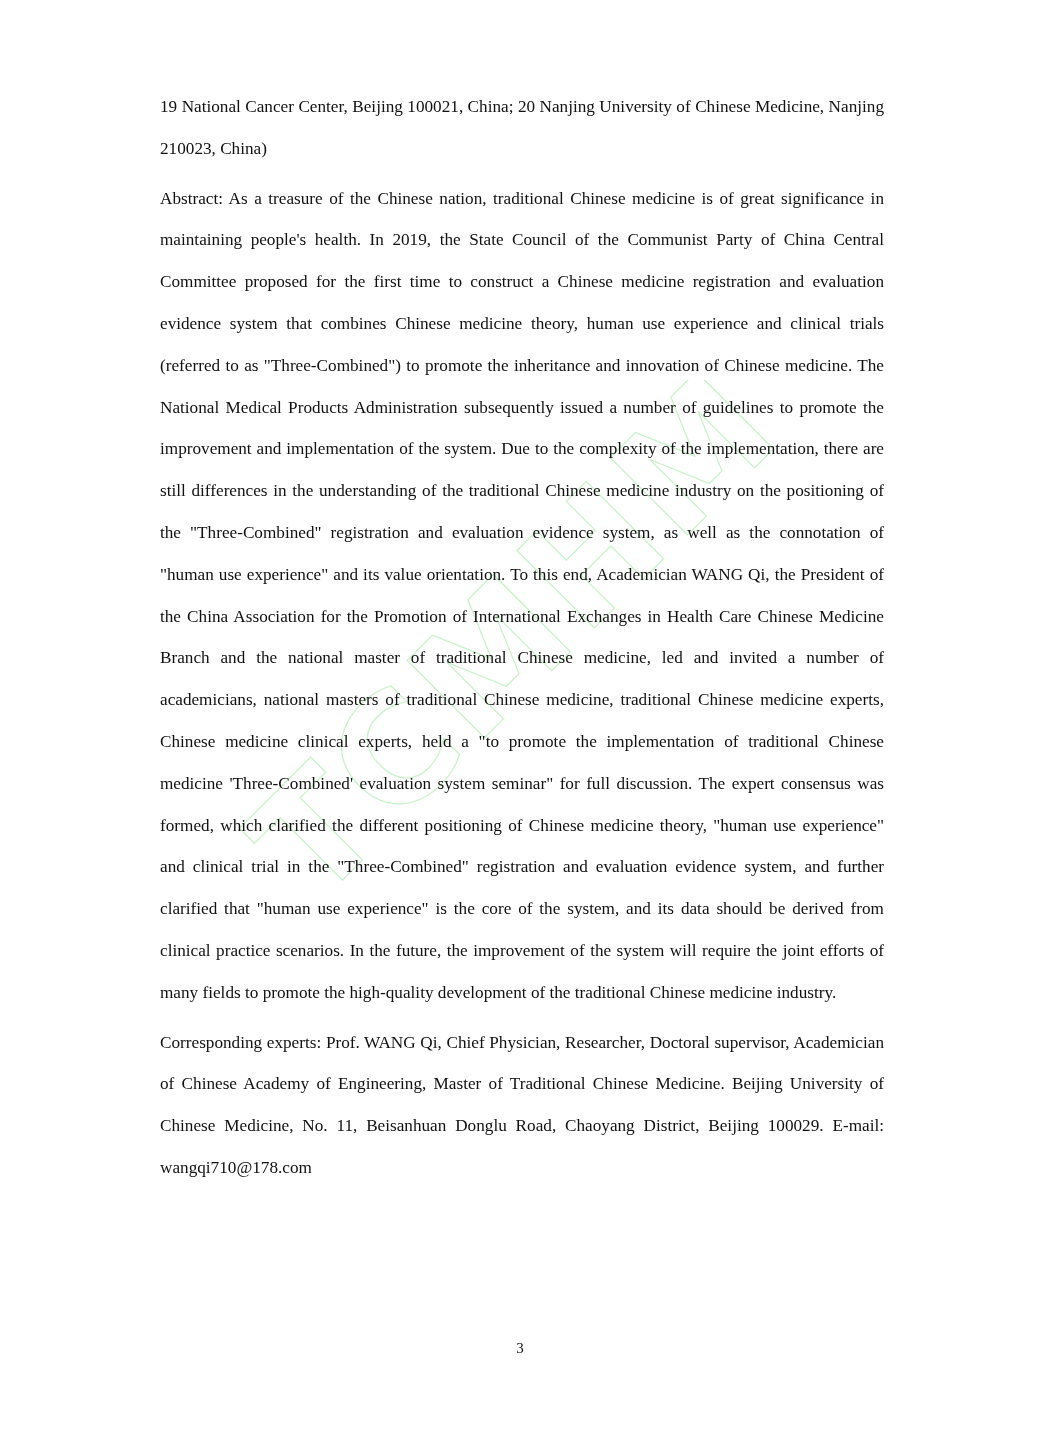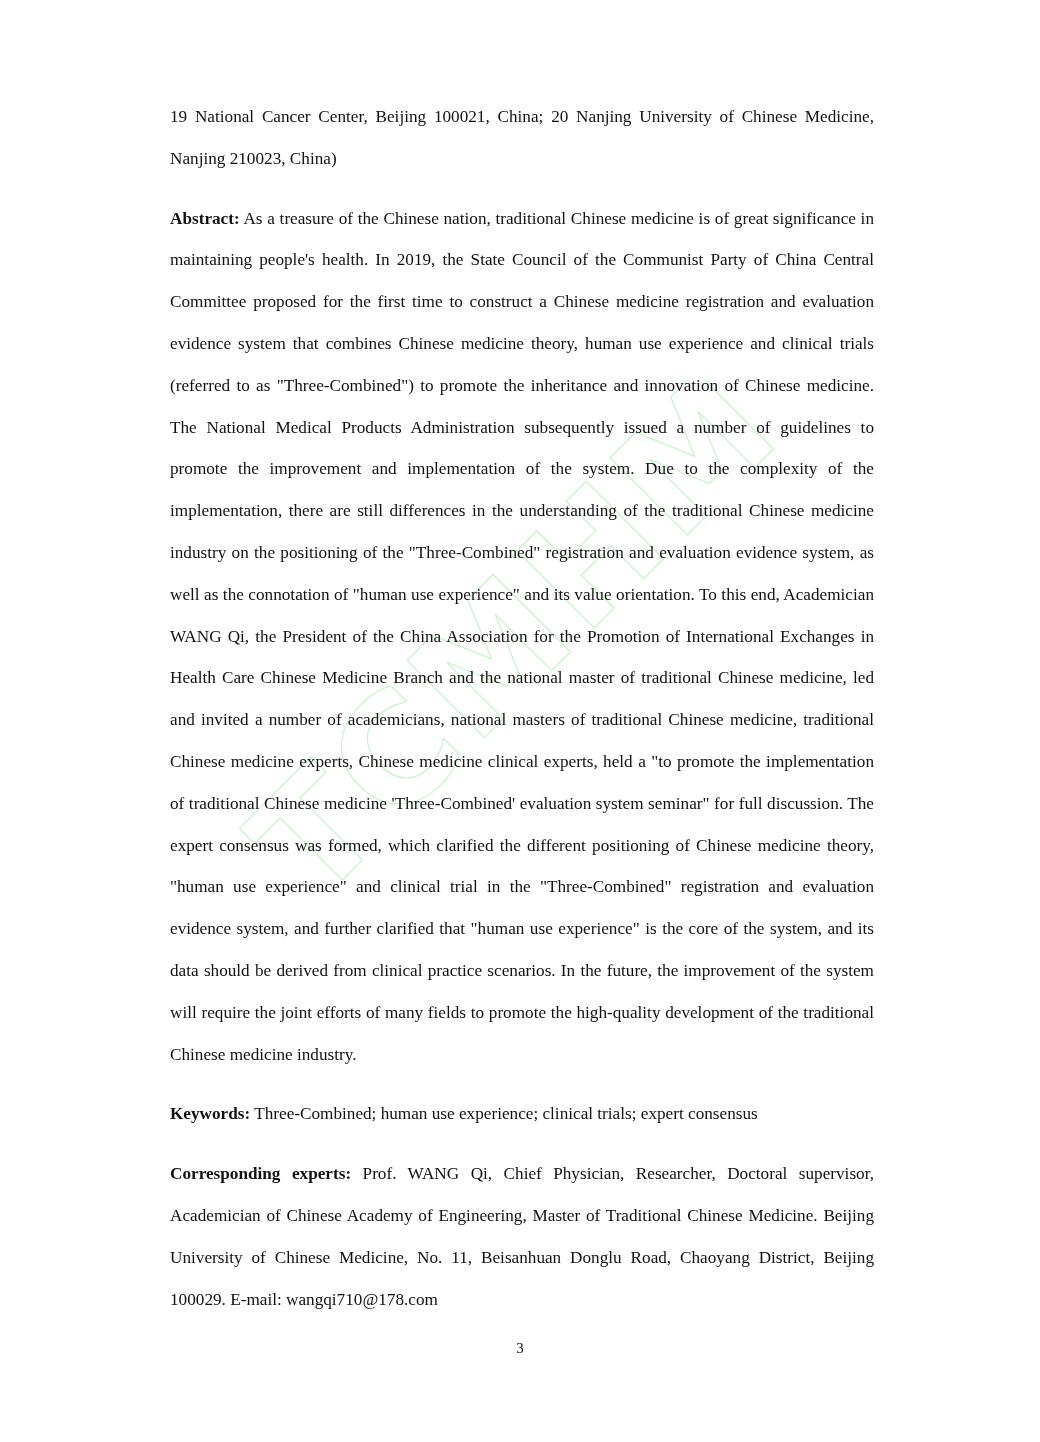"19 National Cancer Center, Beijing" .para { margin: 18px -> 8px }
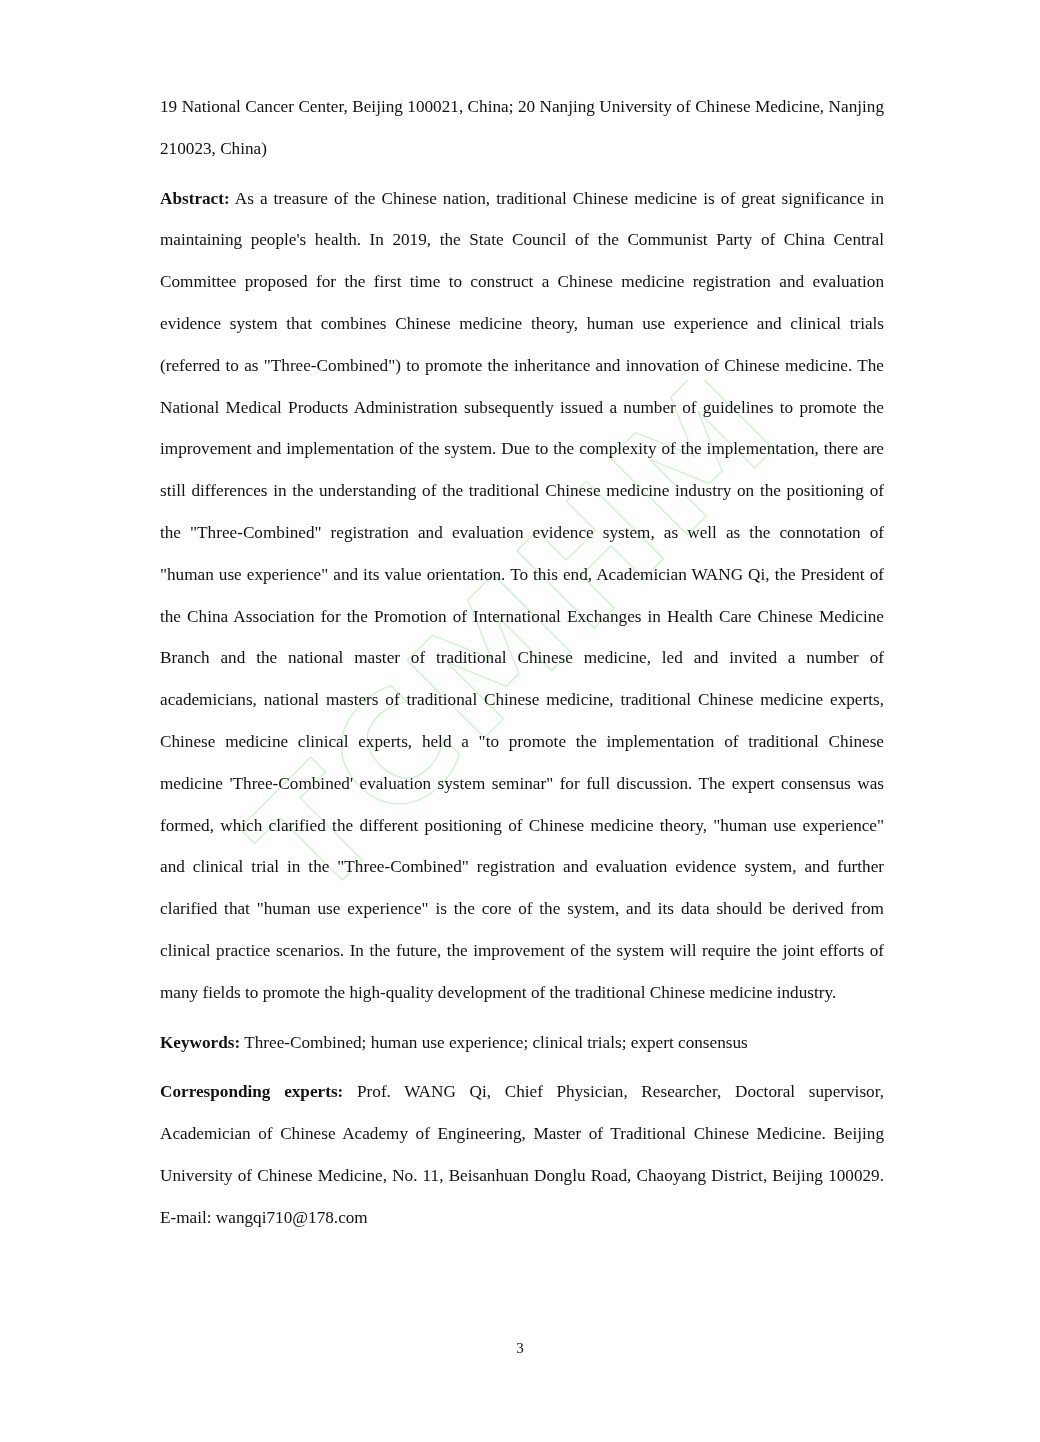"Abstract:" .lbl { font-weight: bold -> normal }
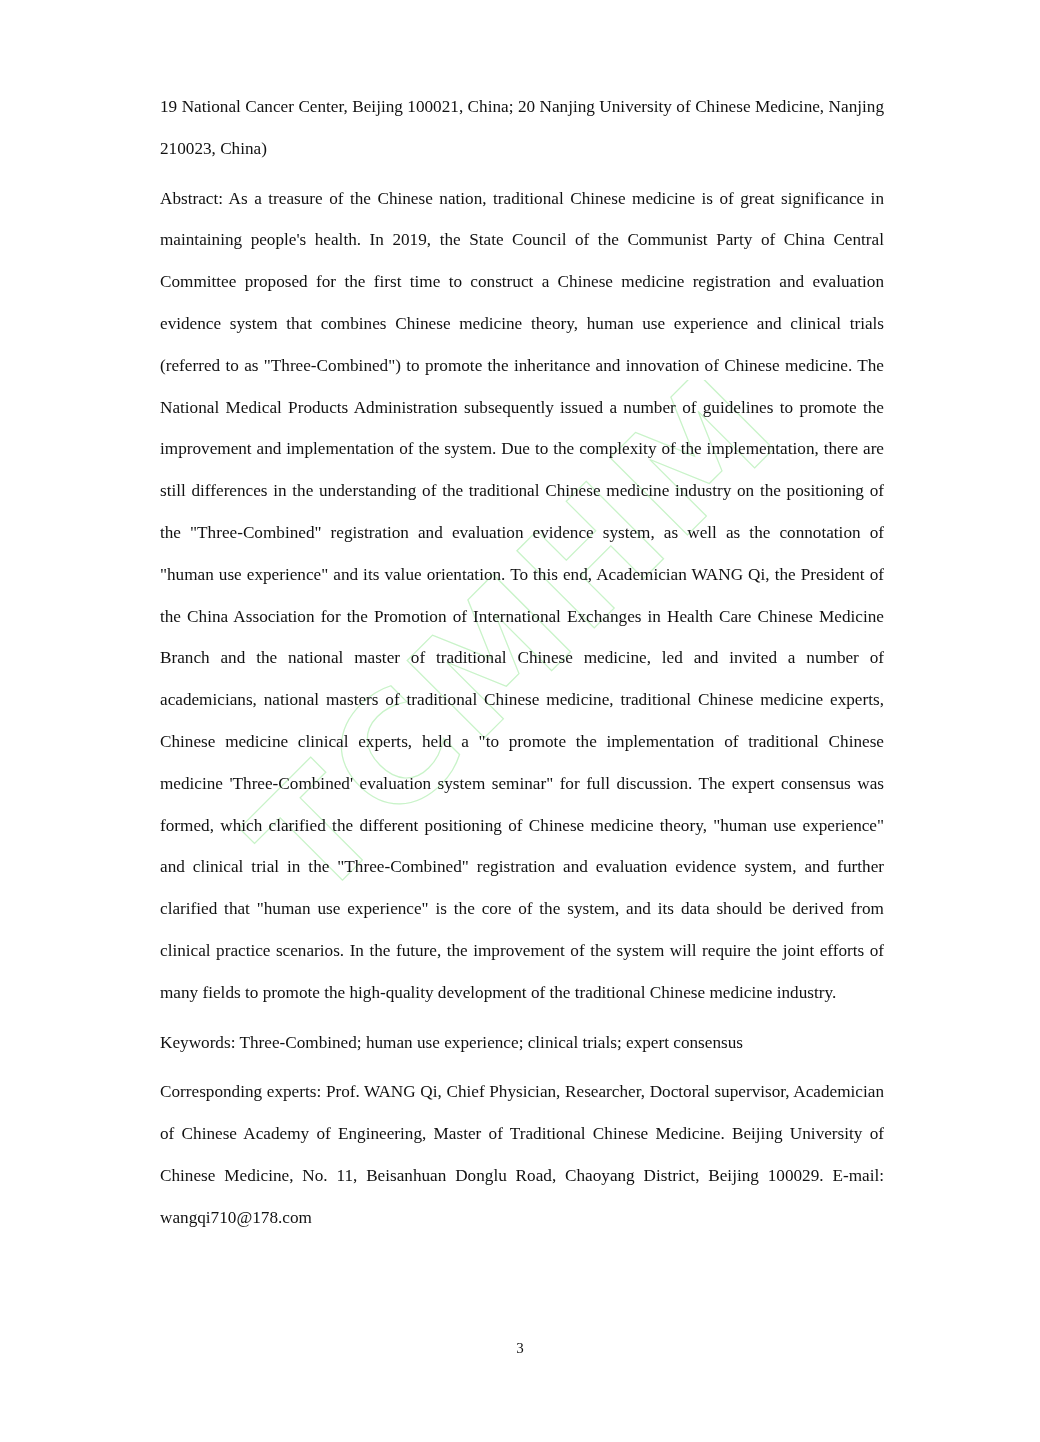"Keywords: Three-Combined; human use" p.para { html: <p> <span>Keywords:</span> <span>Three-Combined; human use experience; clinical trials; expert consensus</span> </p> -> none }
